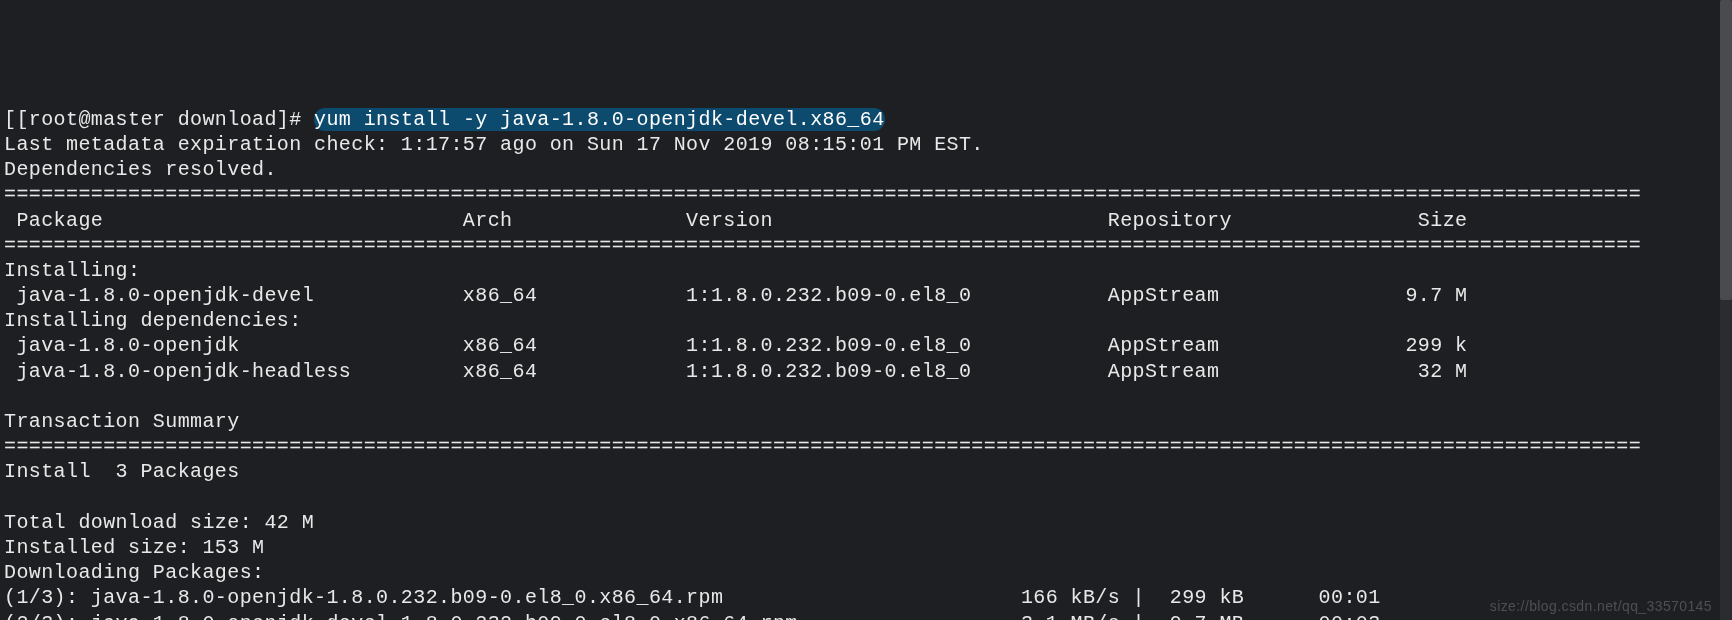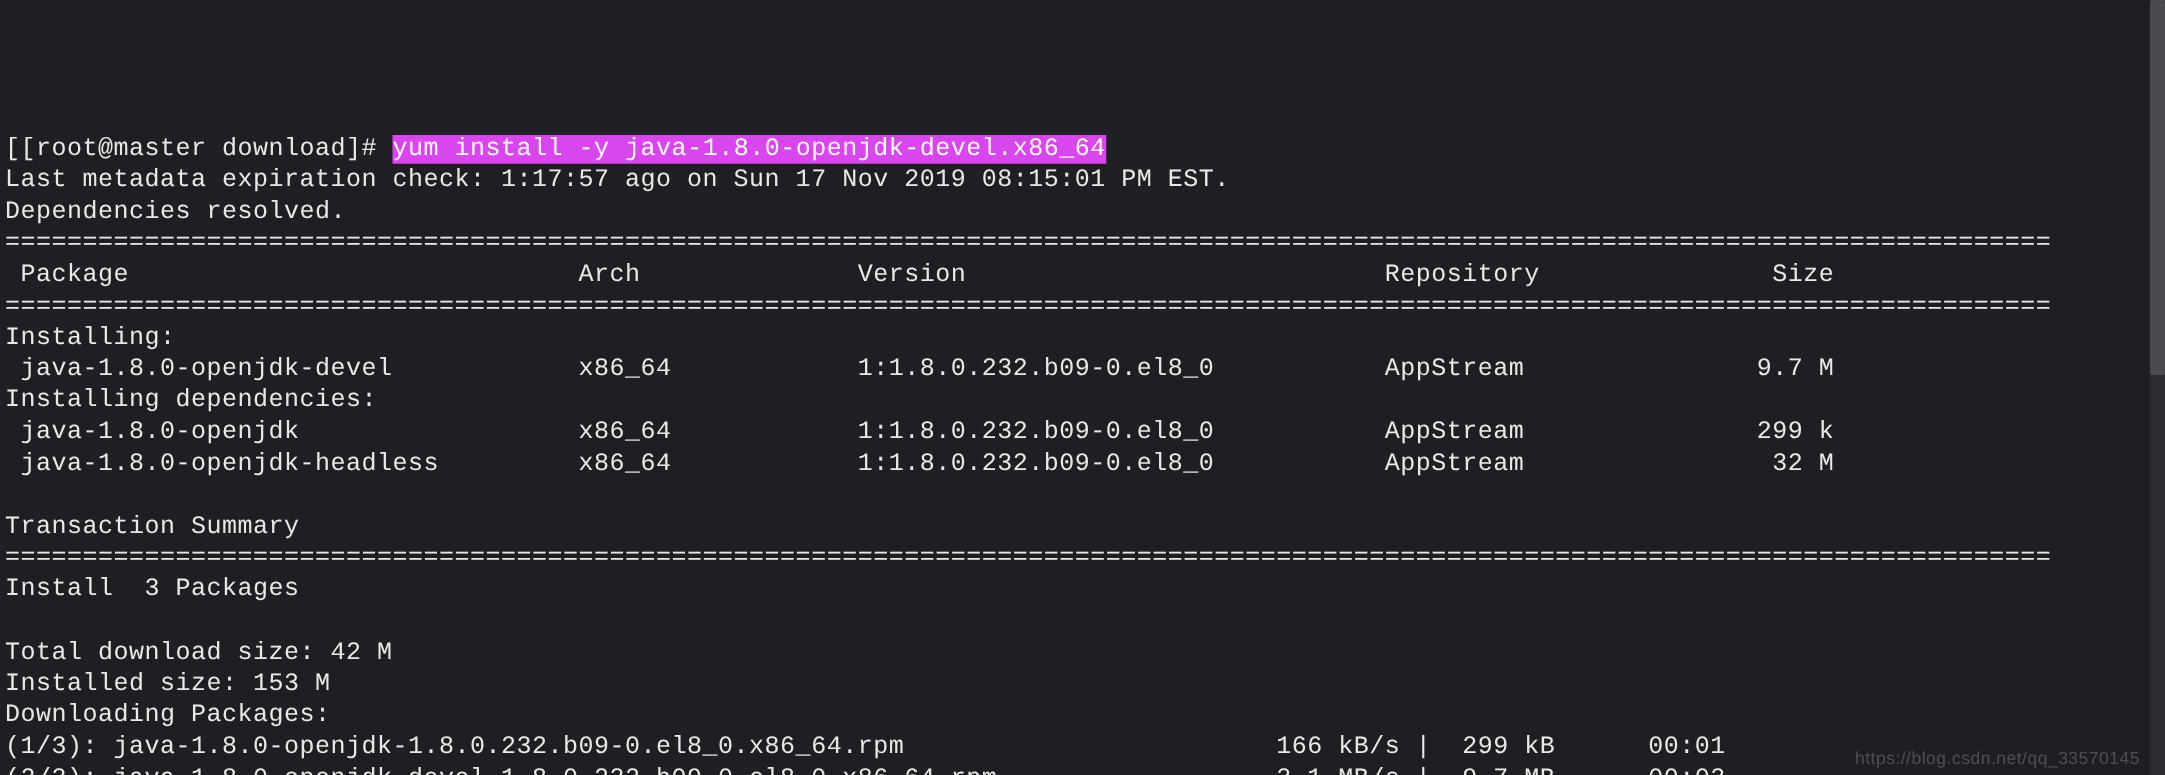"yum install -y" .hl { background: #d946ef -> #0c4a6e; border-radius: none -> 11px }
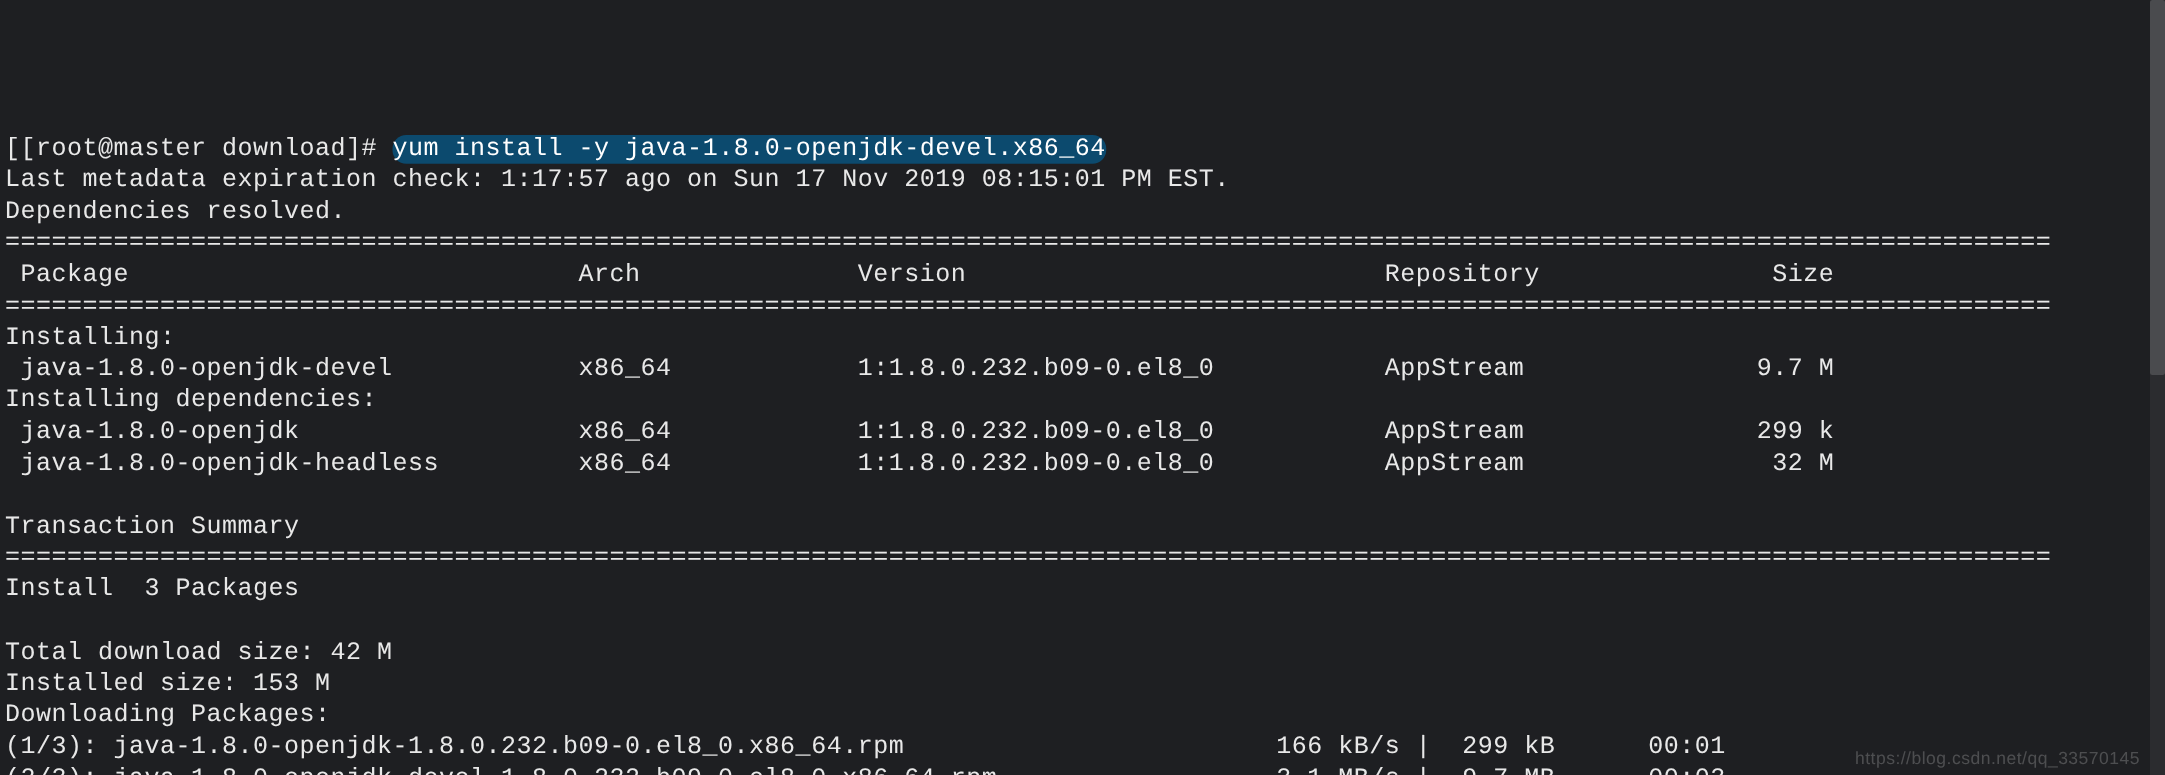"https://blog.csdn.net/qq_33570145" div.watermark { text: https://blog.csdn.net/qq -> size://blog.csdn.net/qq }
